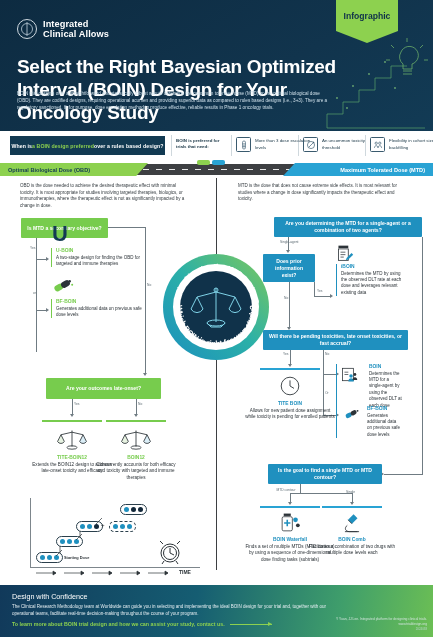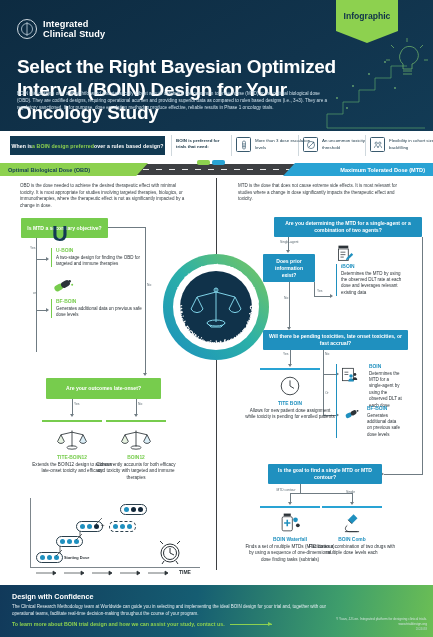"Clinical Study" div { text: Study -> Allows }
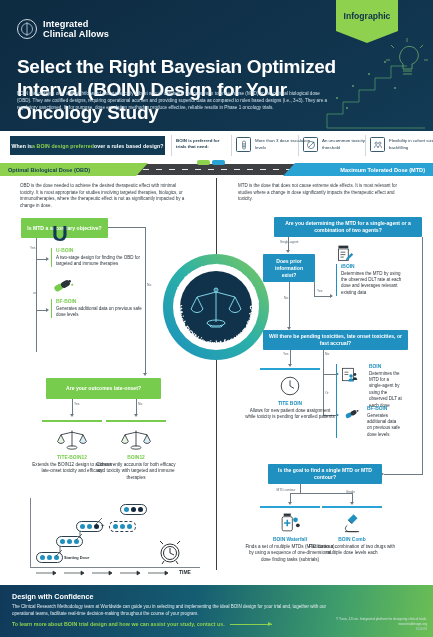"Design with Confidence" .f-title { font-weight: bold -> normal }
